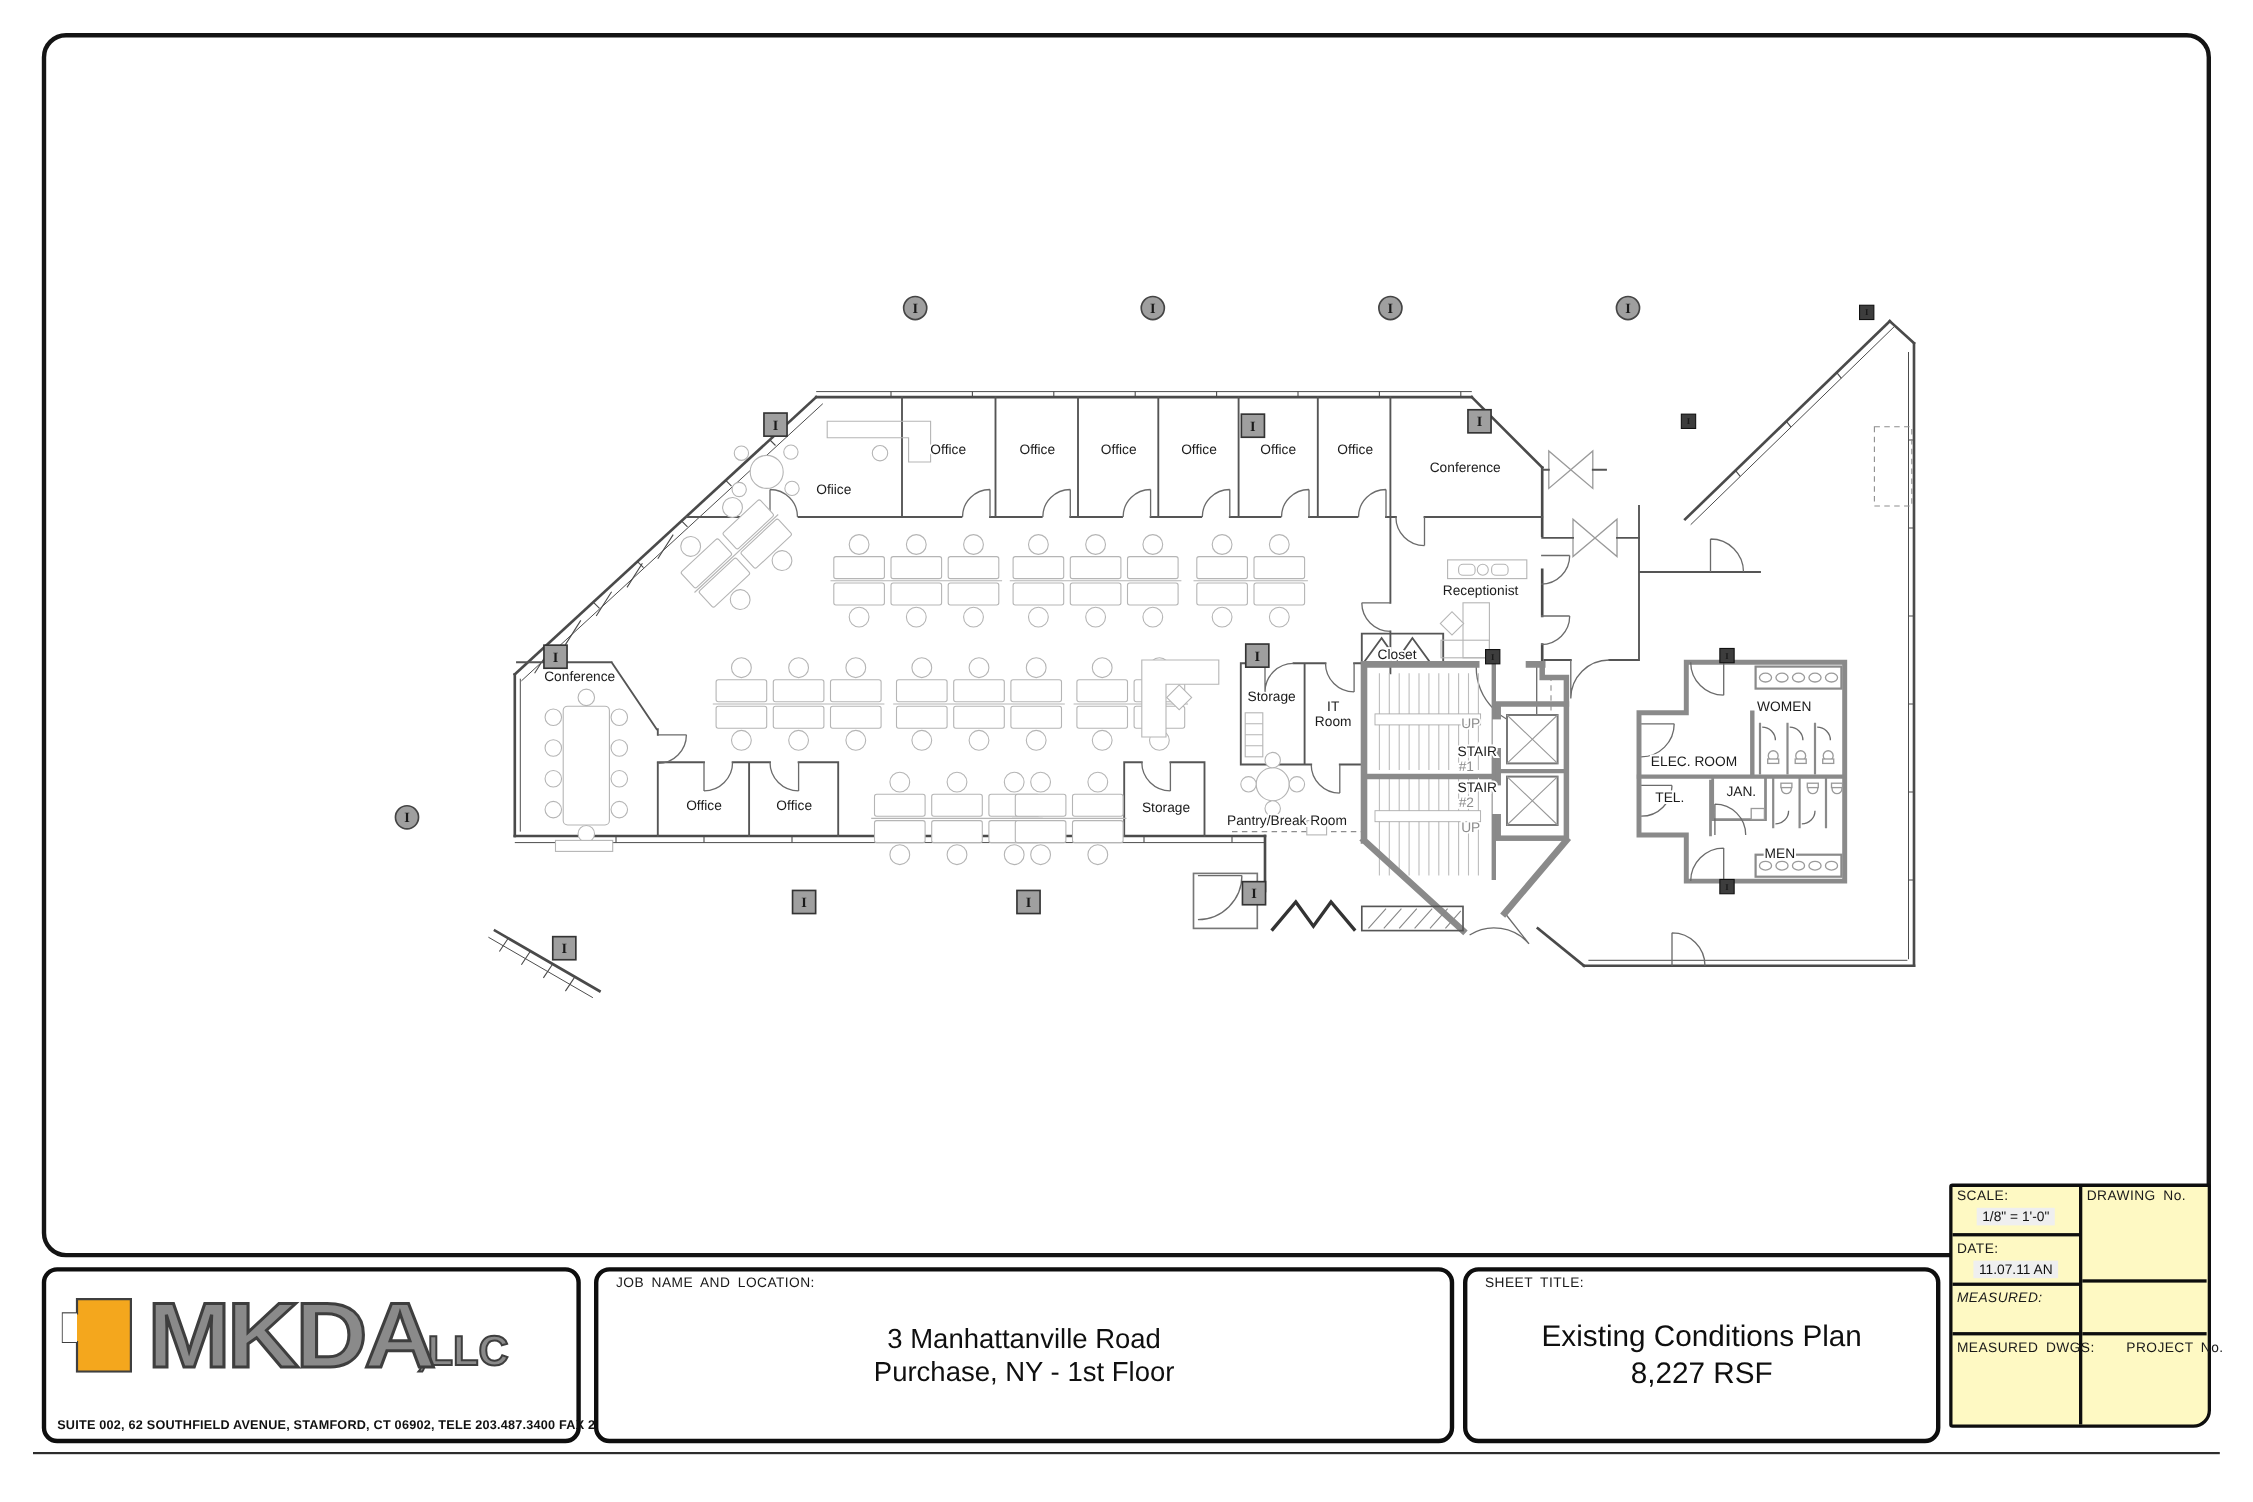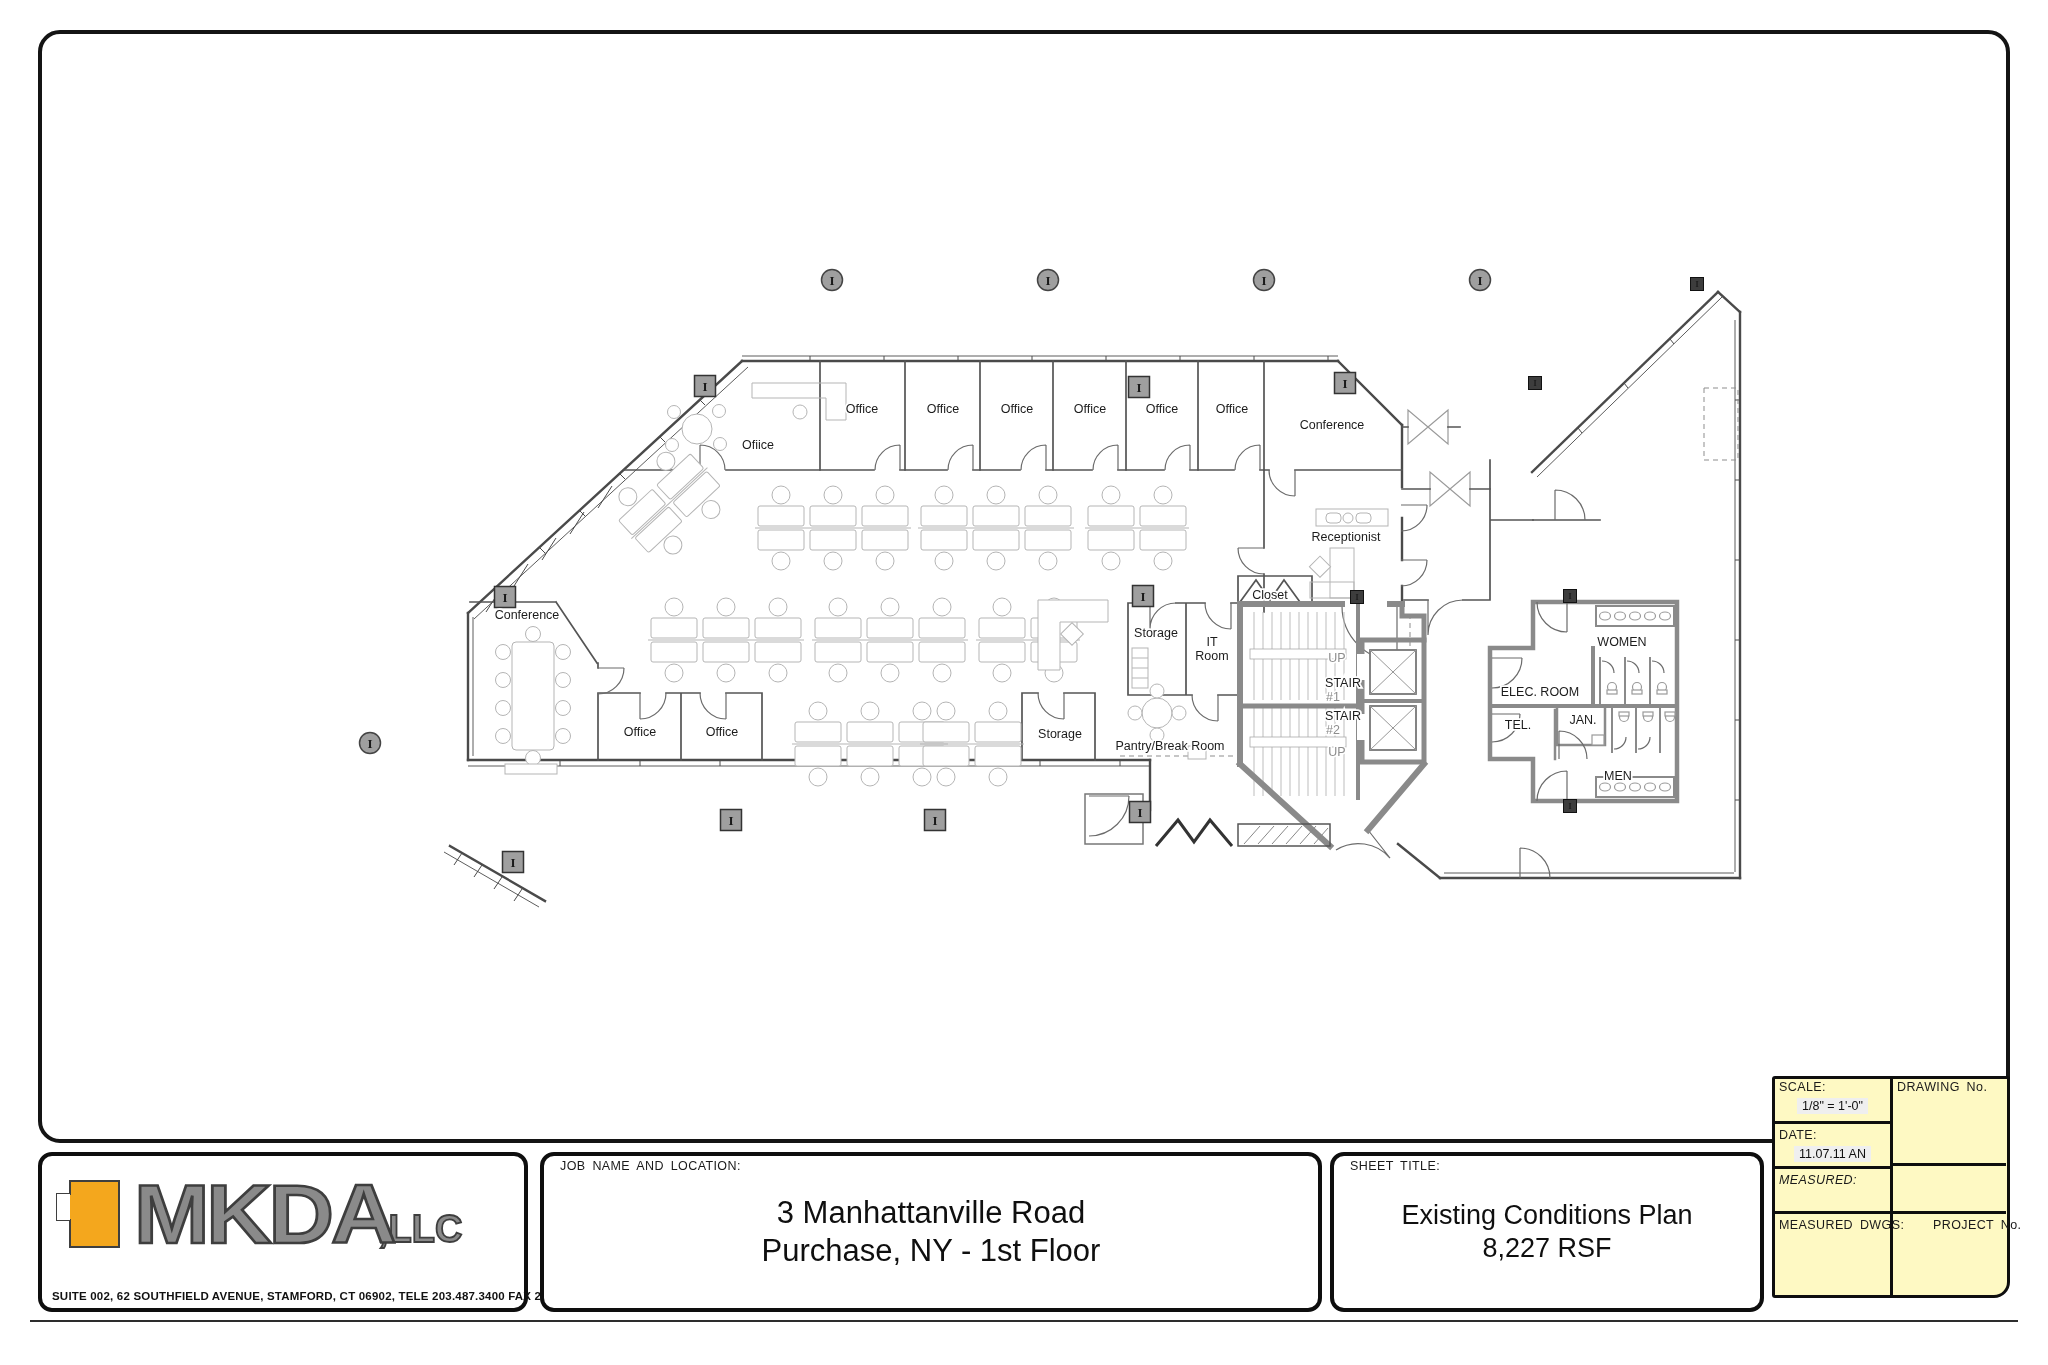"3 Manhattanville Road" .big-line { font-size: 31px -> 25px }
